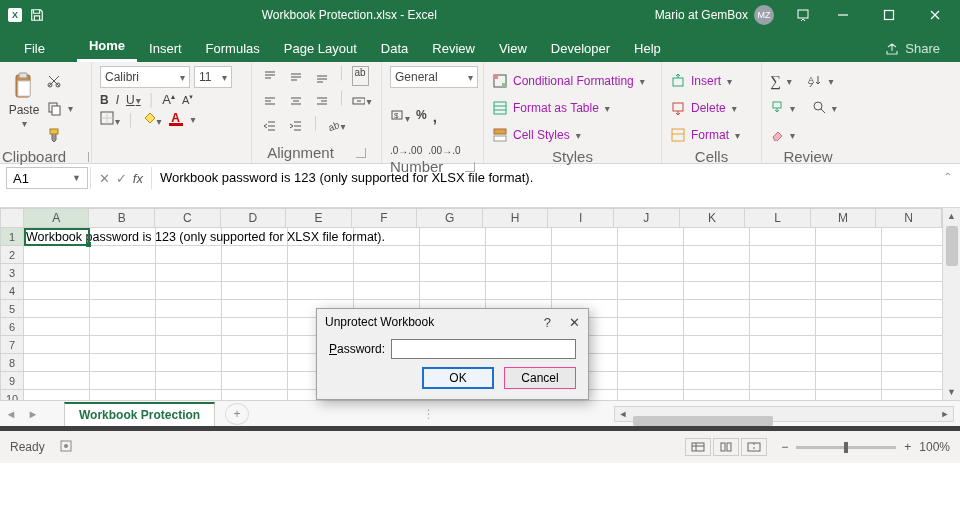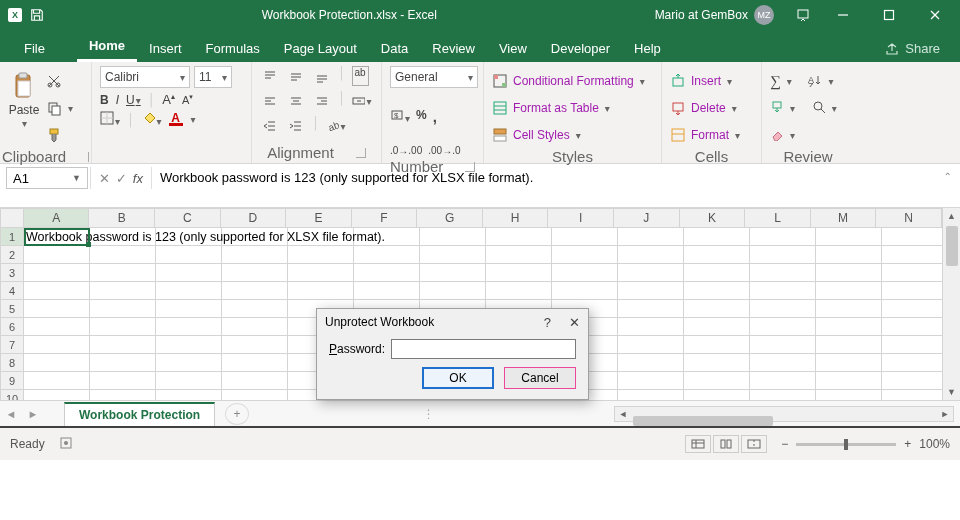"Ready" .statusbar { border-top: 2px solid #404040 -> 5px solid #404040 }
